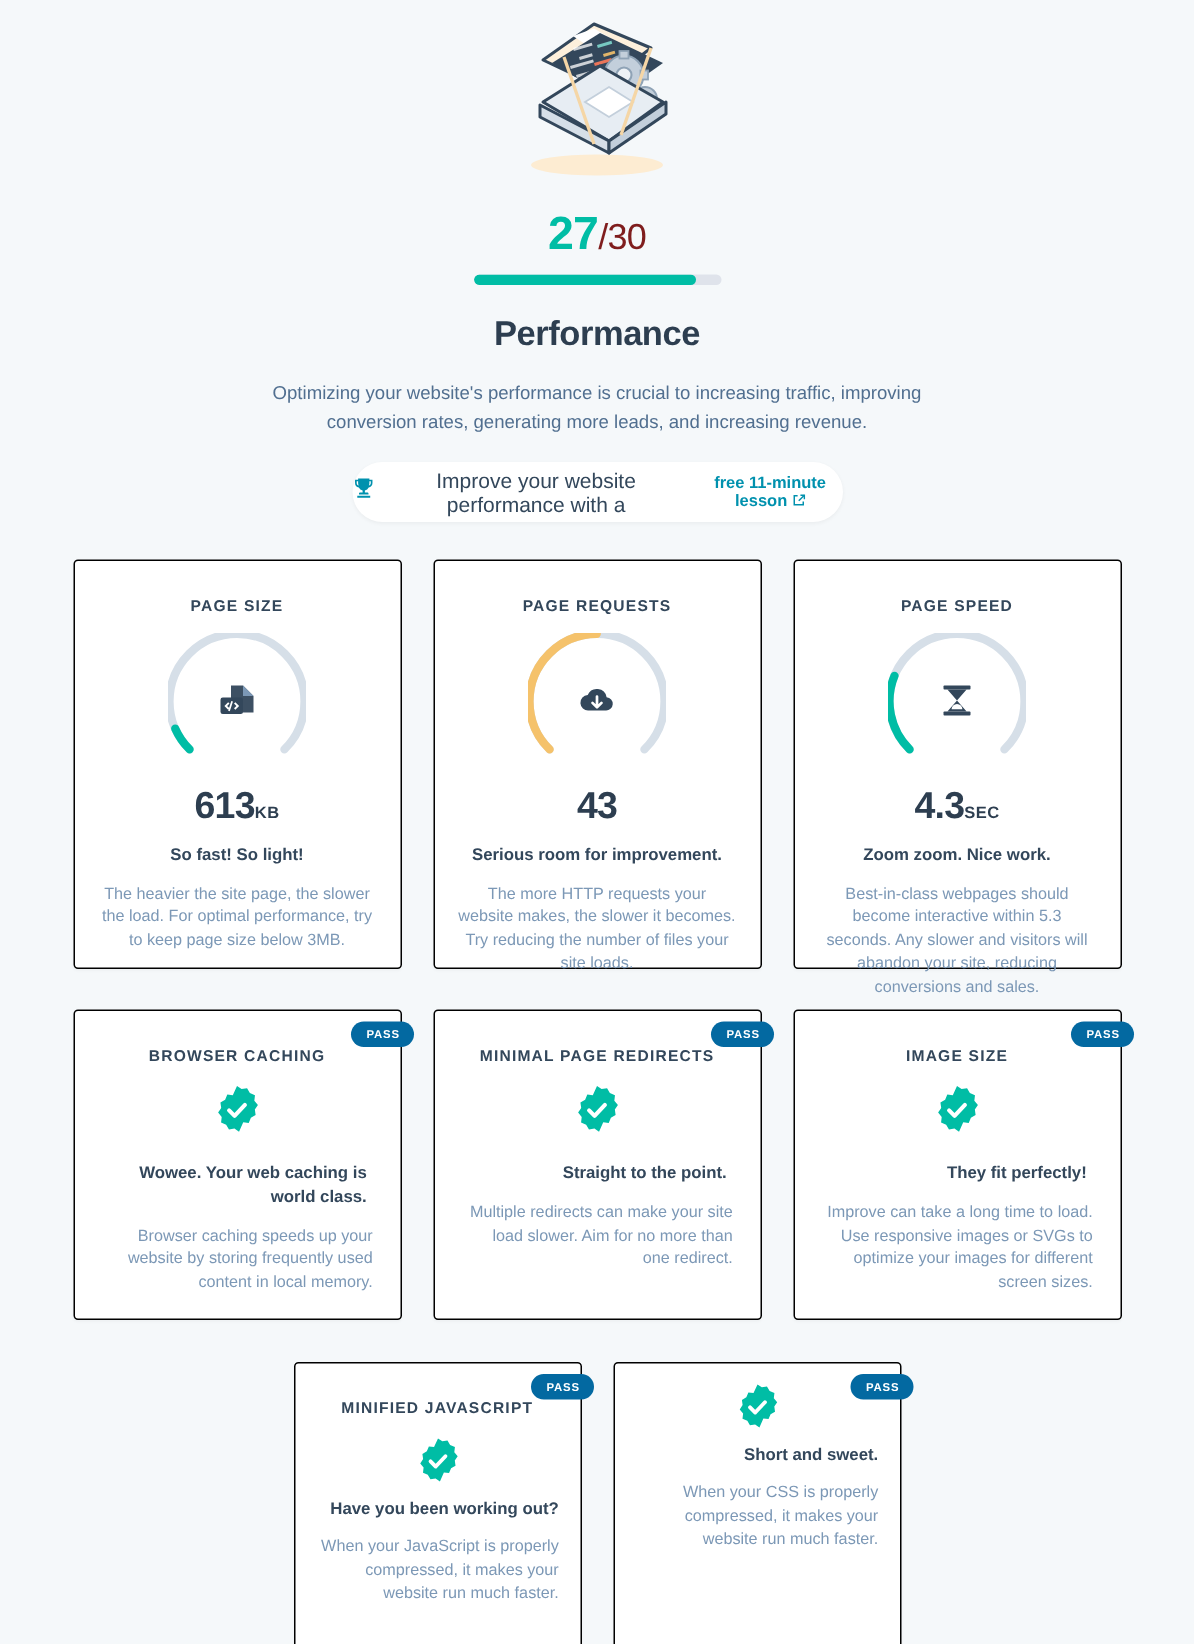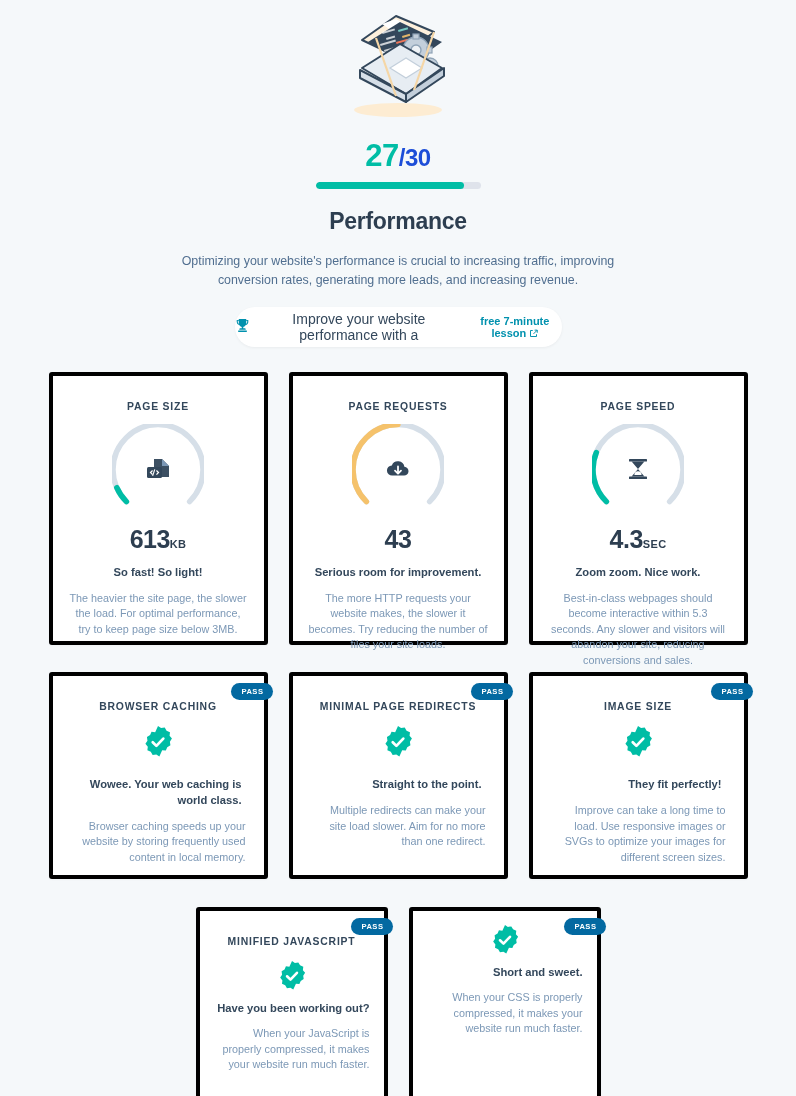"/30" .score-den { color: #1d4ed8 -> #7f1d1d; font-weight: bold -> normal }
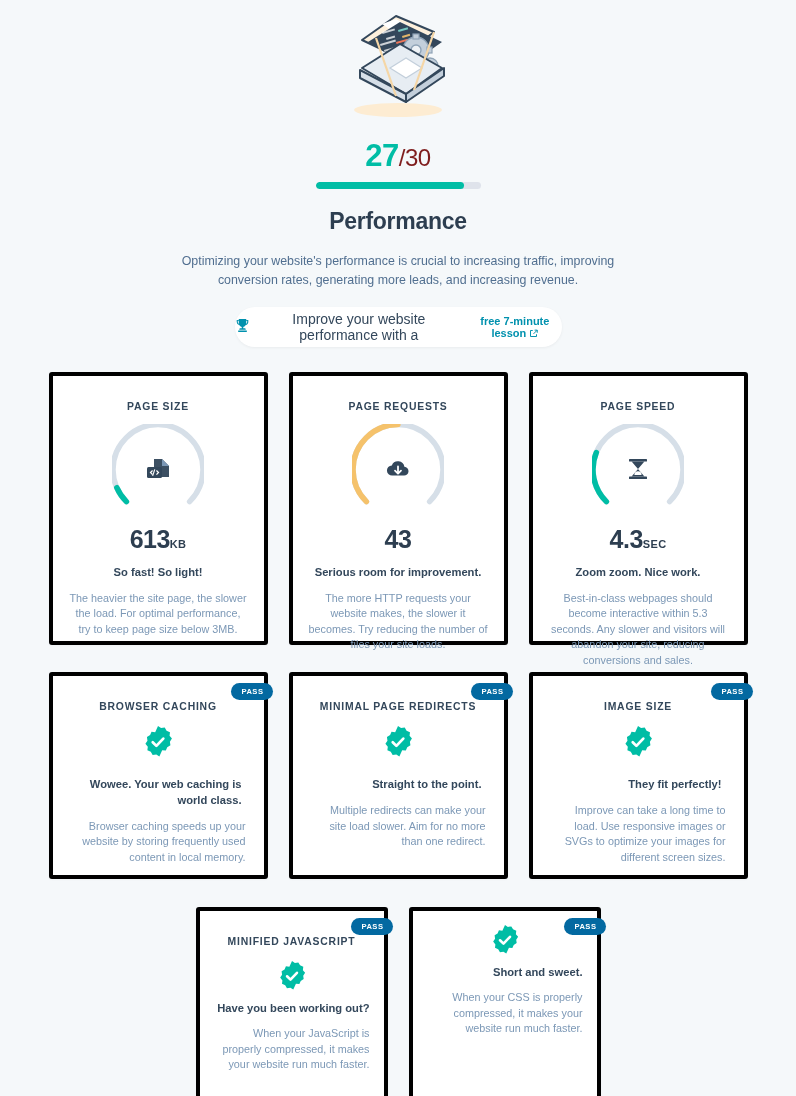"free 7-minute lesson" span { text: 7-minute -> 11-minute }
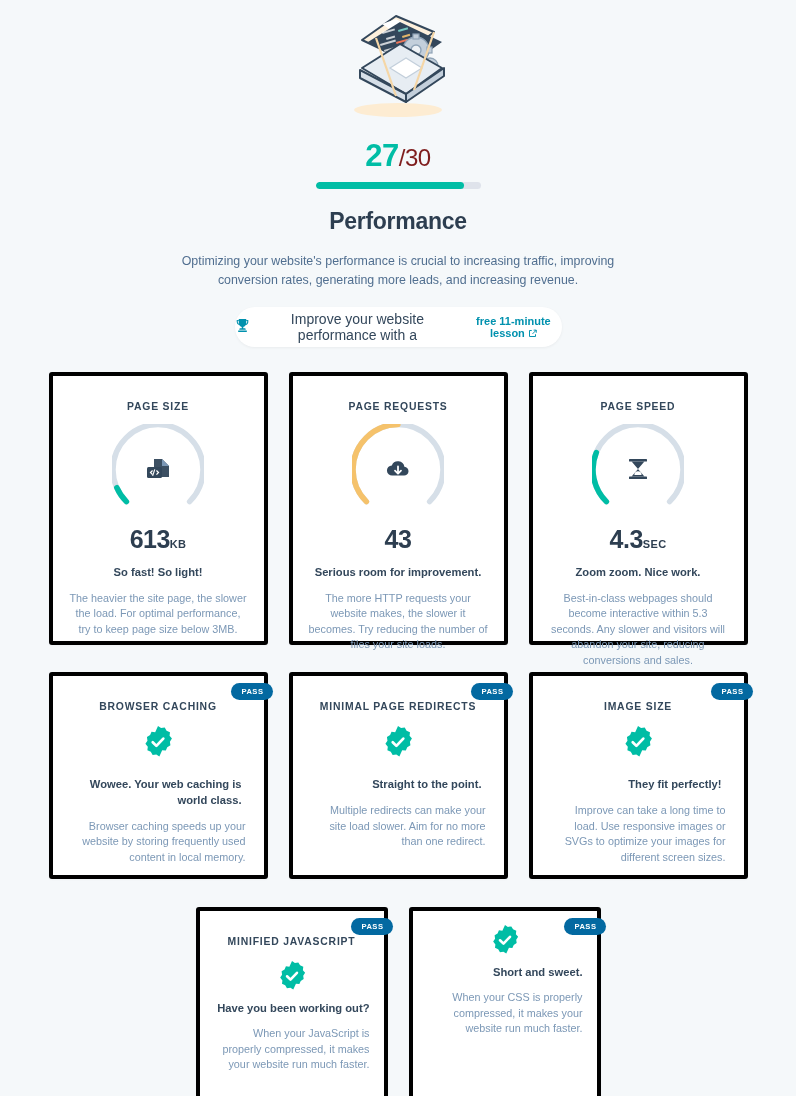"PAGE SIZE" .card { border: 4px solid #000000 -> 1px solid #000000 }
